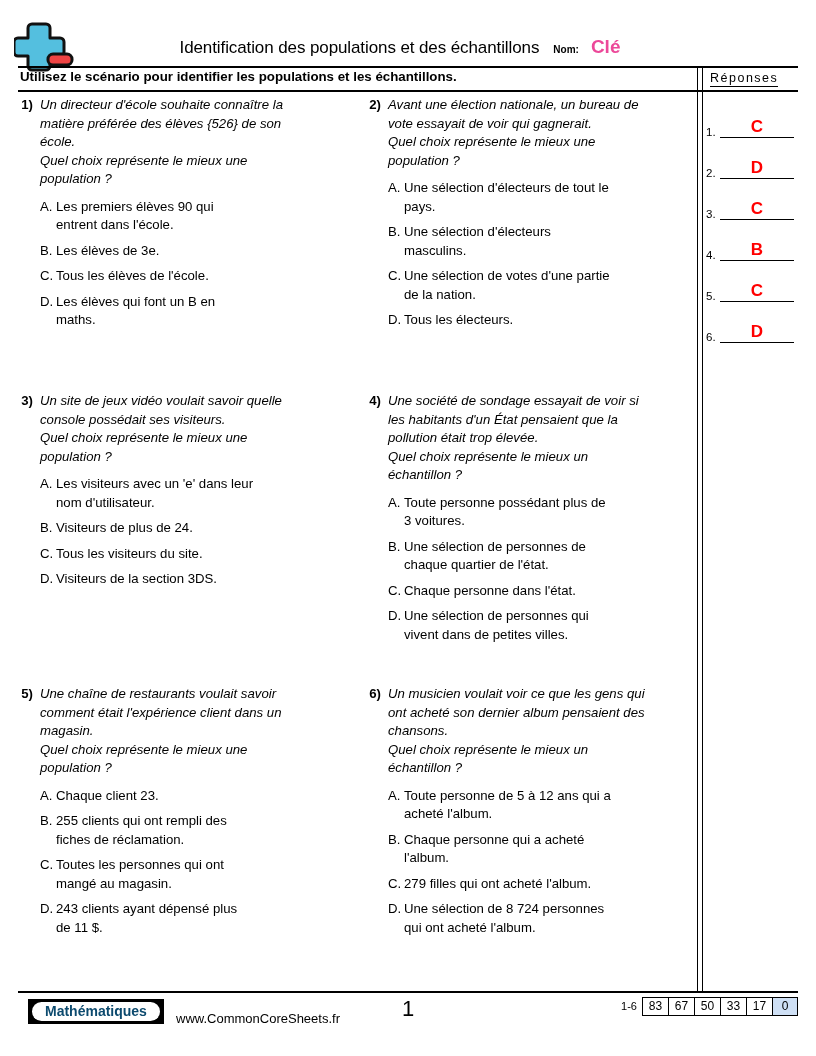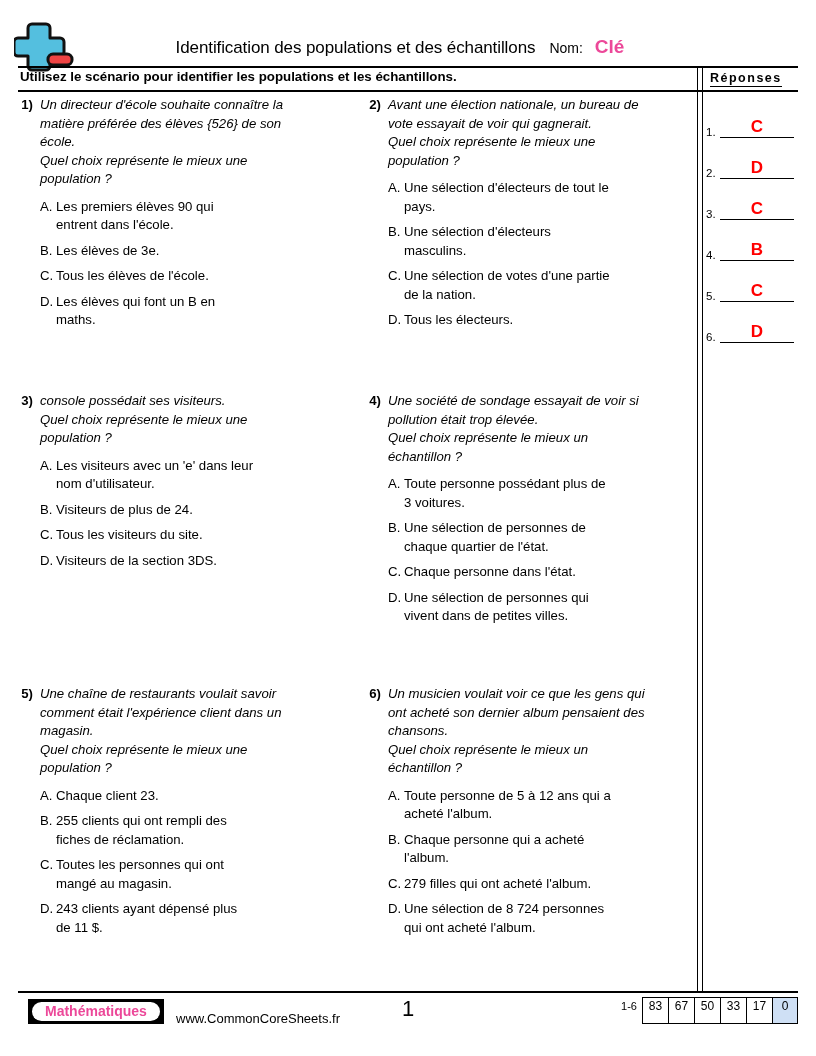"Nom:" #name-label { font-size: 14px -> 10px; font-weight: 400 -> 700 }
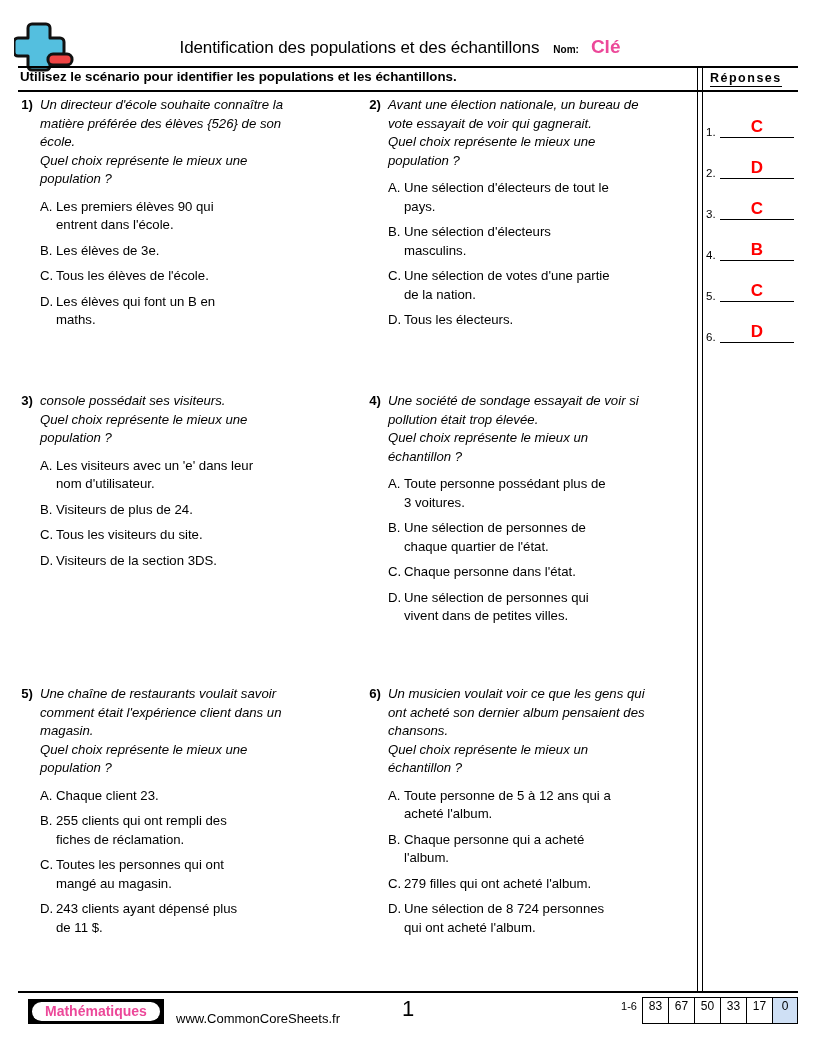"Réponses" #answers-head { font-weight: bold -> normal }
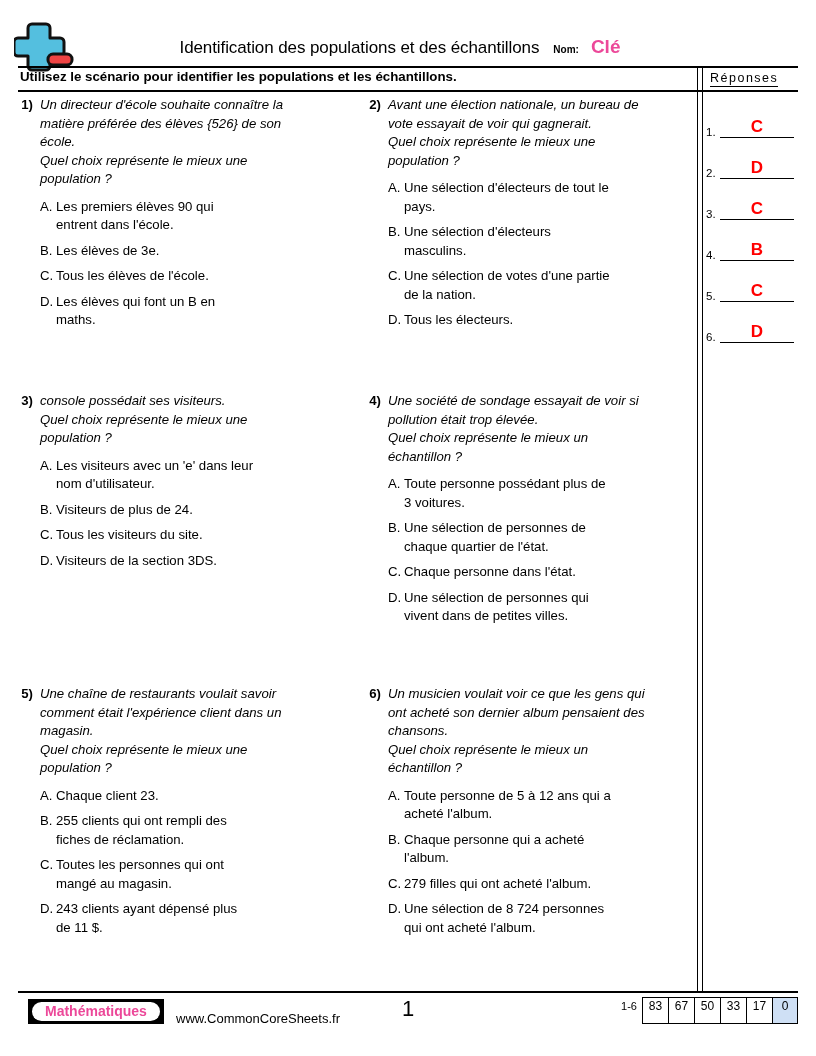"Un site de jeux vidéo" div.line { html: none -> <div>Un site de jeux vidéo voulait savoir quelle</div> }
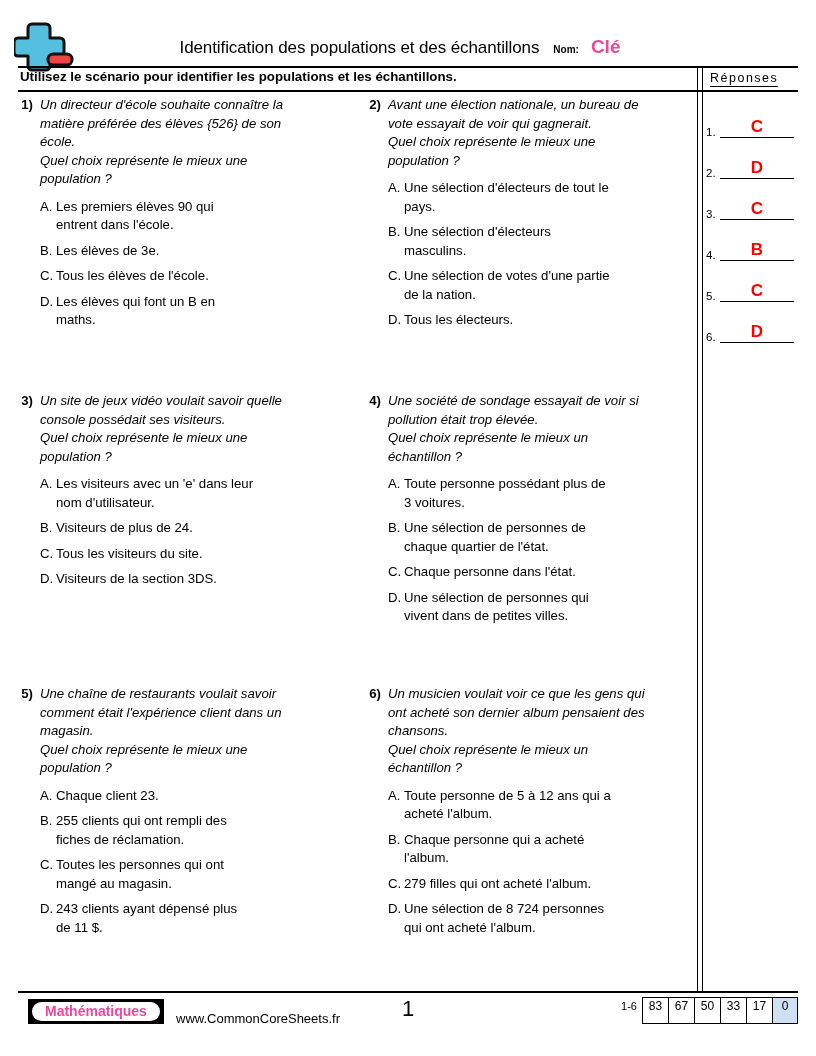"les habitants d'un État pensaient" div.line { html: none -> <div>les habitants d'un État pensaient que la</div> }
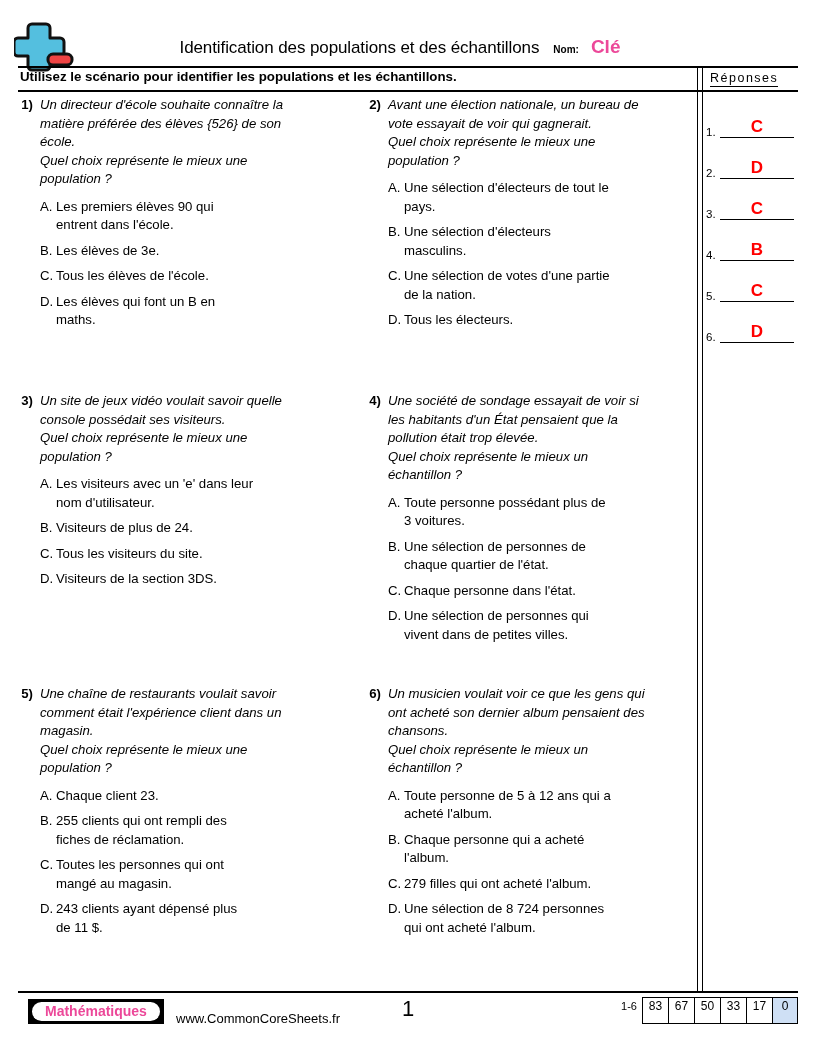"Mathématiques" #badge-pill { color: #ec4899 -> #0c4a6e }
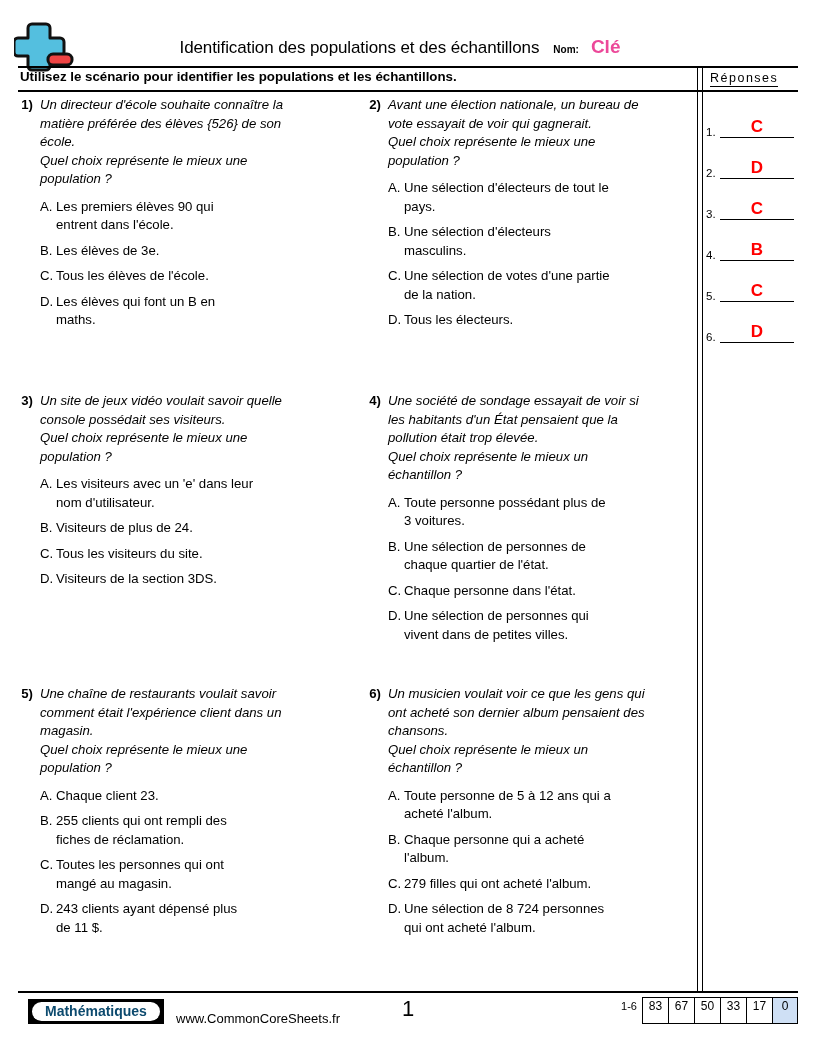"1-6" #score-strip { height: 27px -> 19px }
